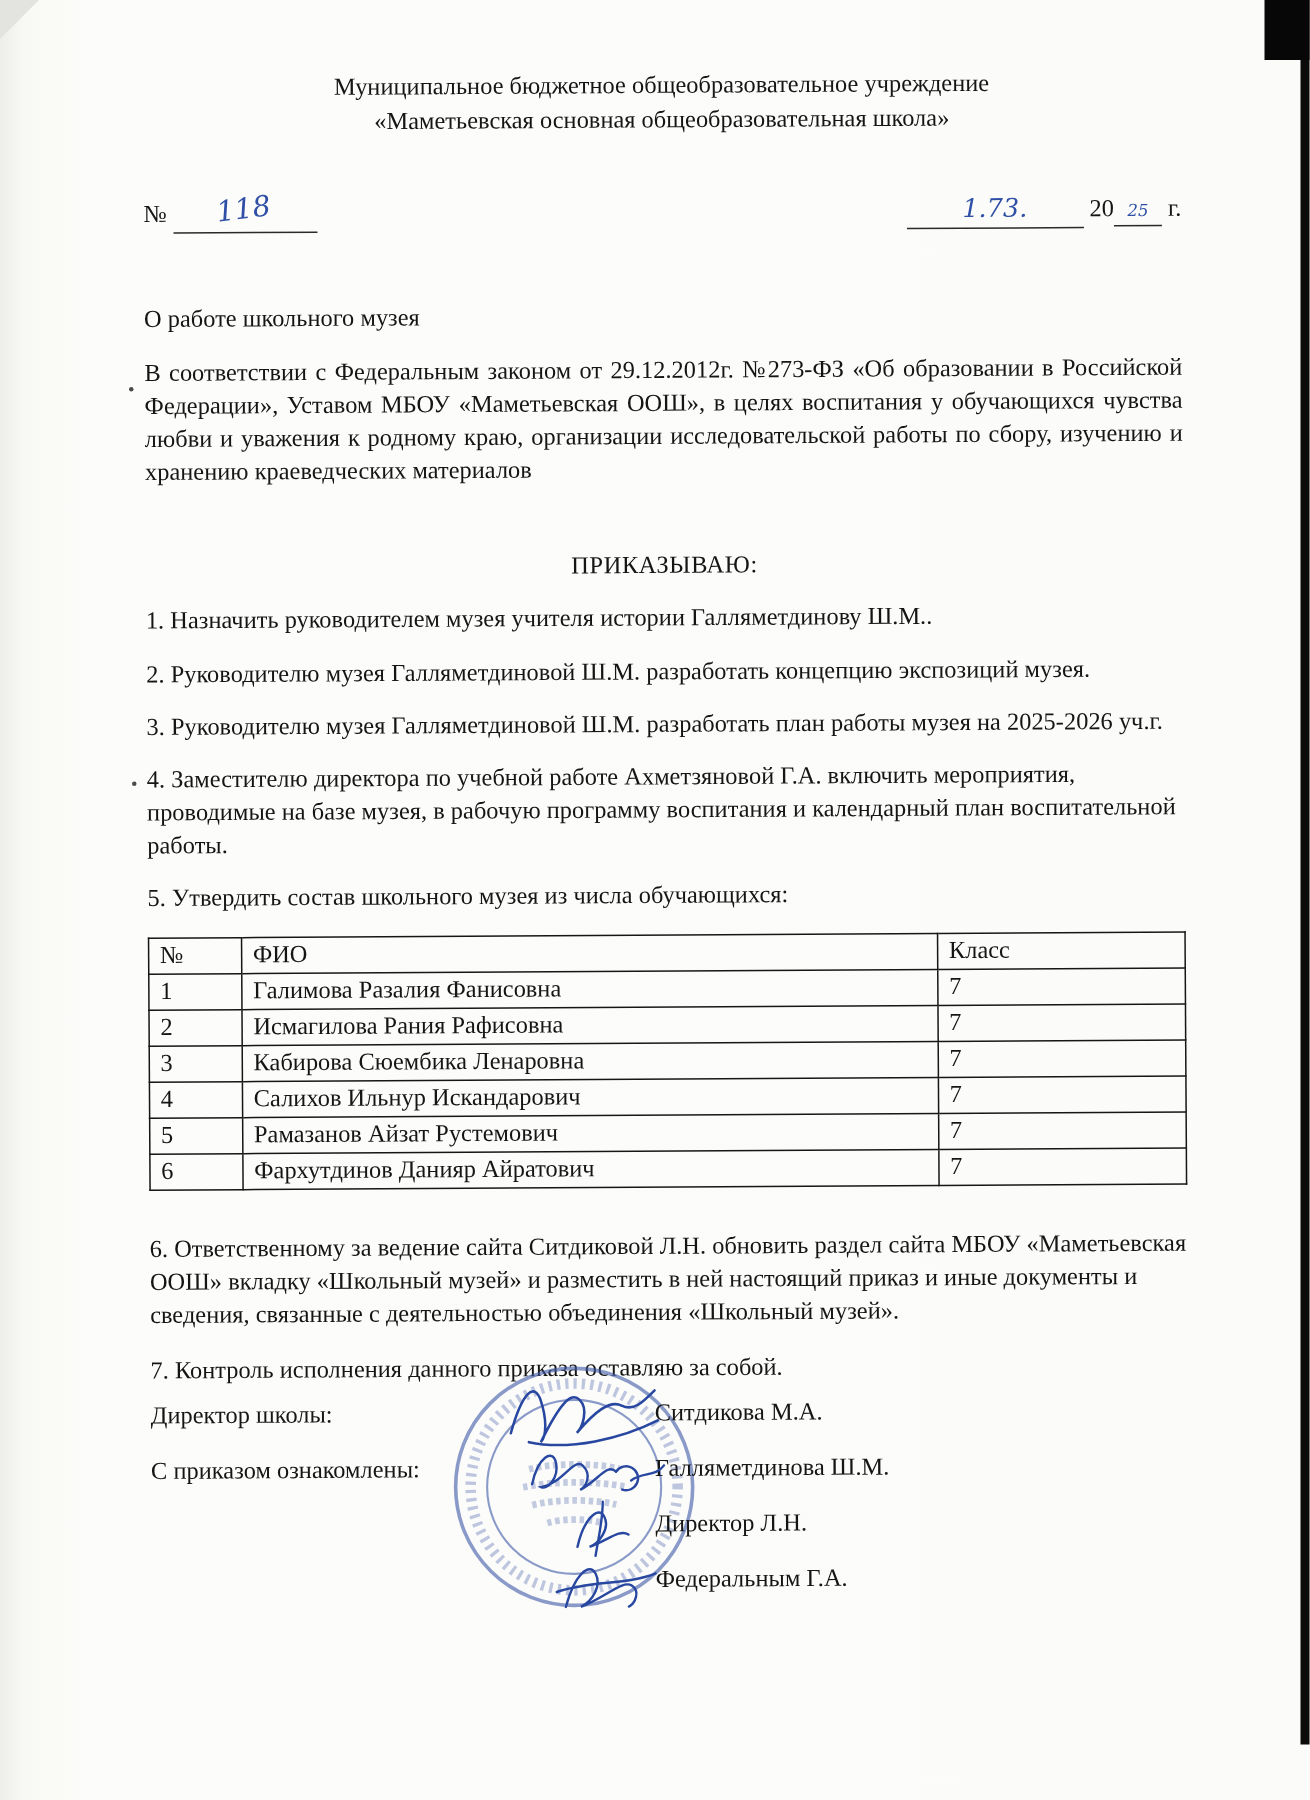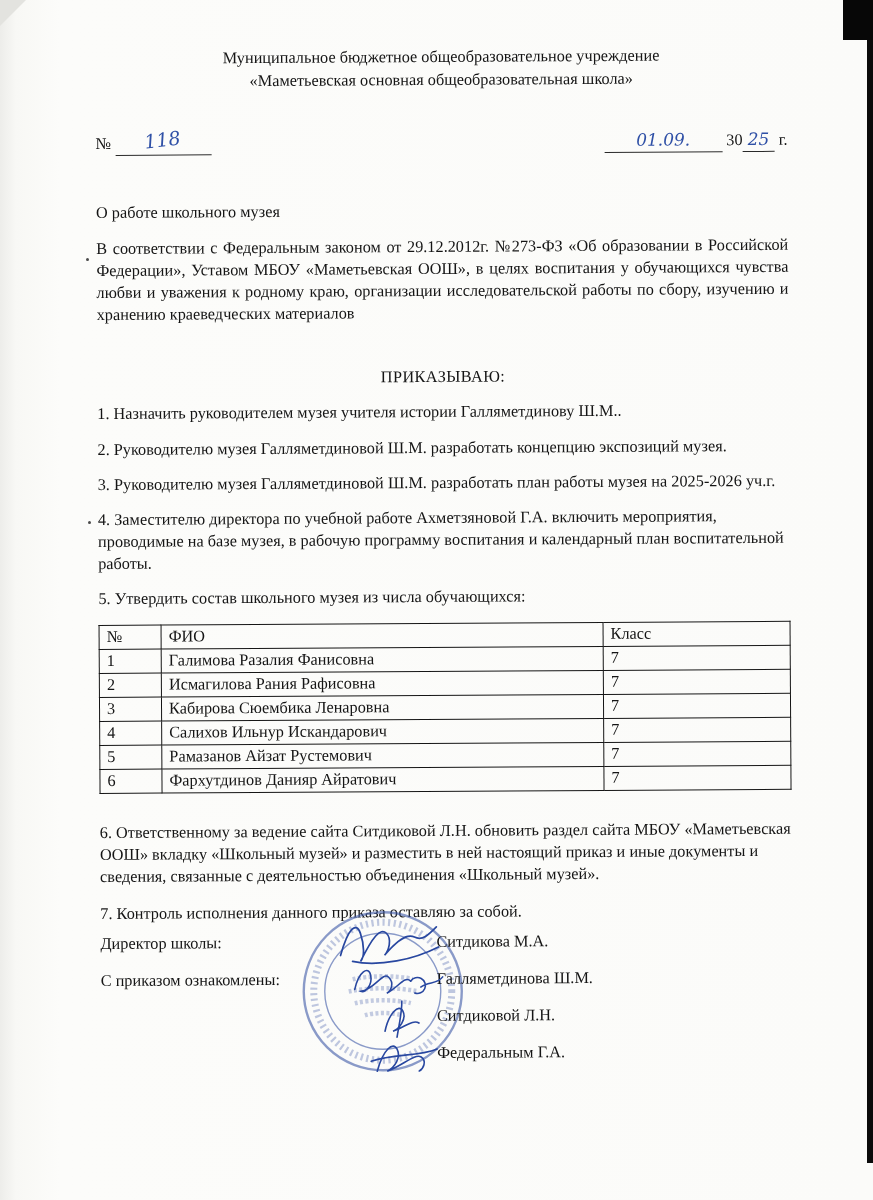"01.09." span.hand { text: 01.09 -> 1.73 }
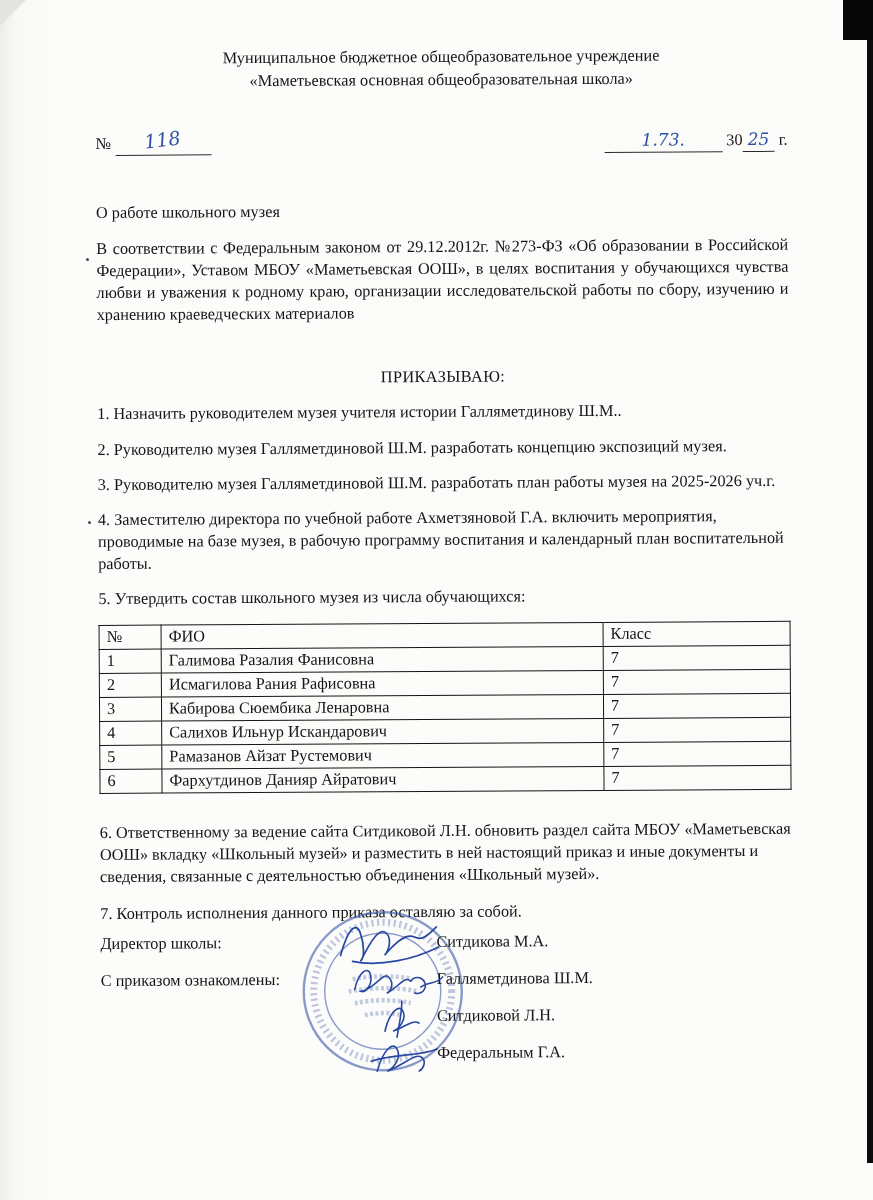"30" span { text: 30 -> 20 }
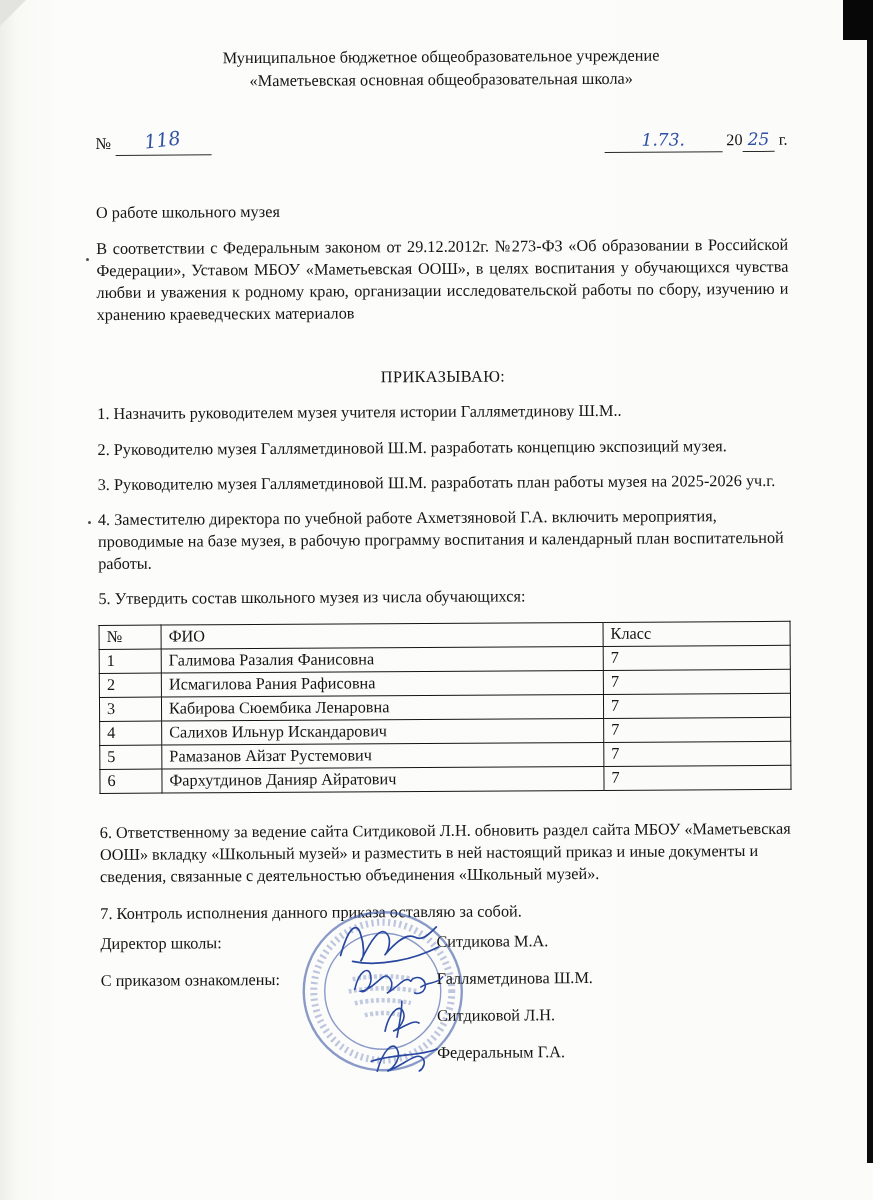"25" .year-line .hand { font-size: 17px -> 11px }
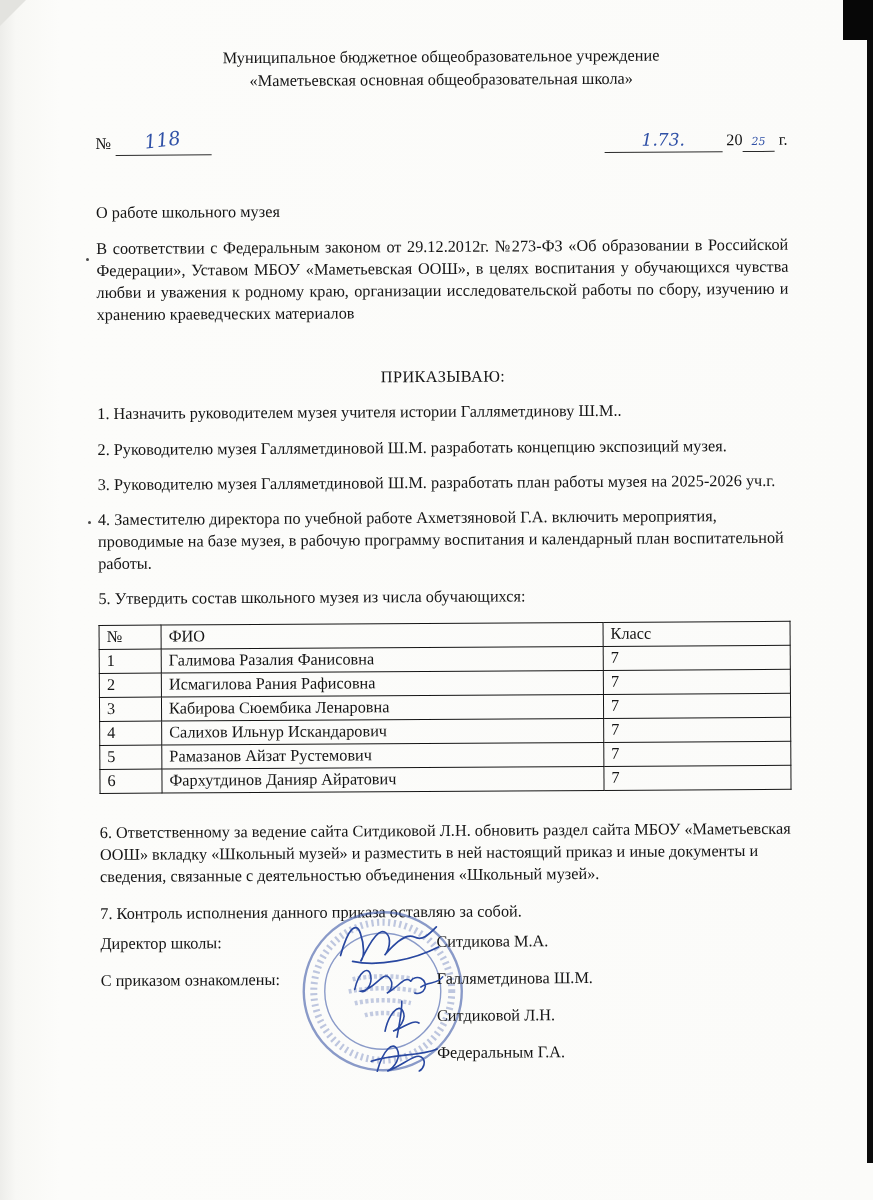"Класс" .col-class { width: 187px -> 165px }
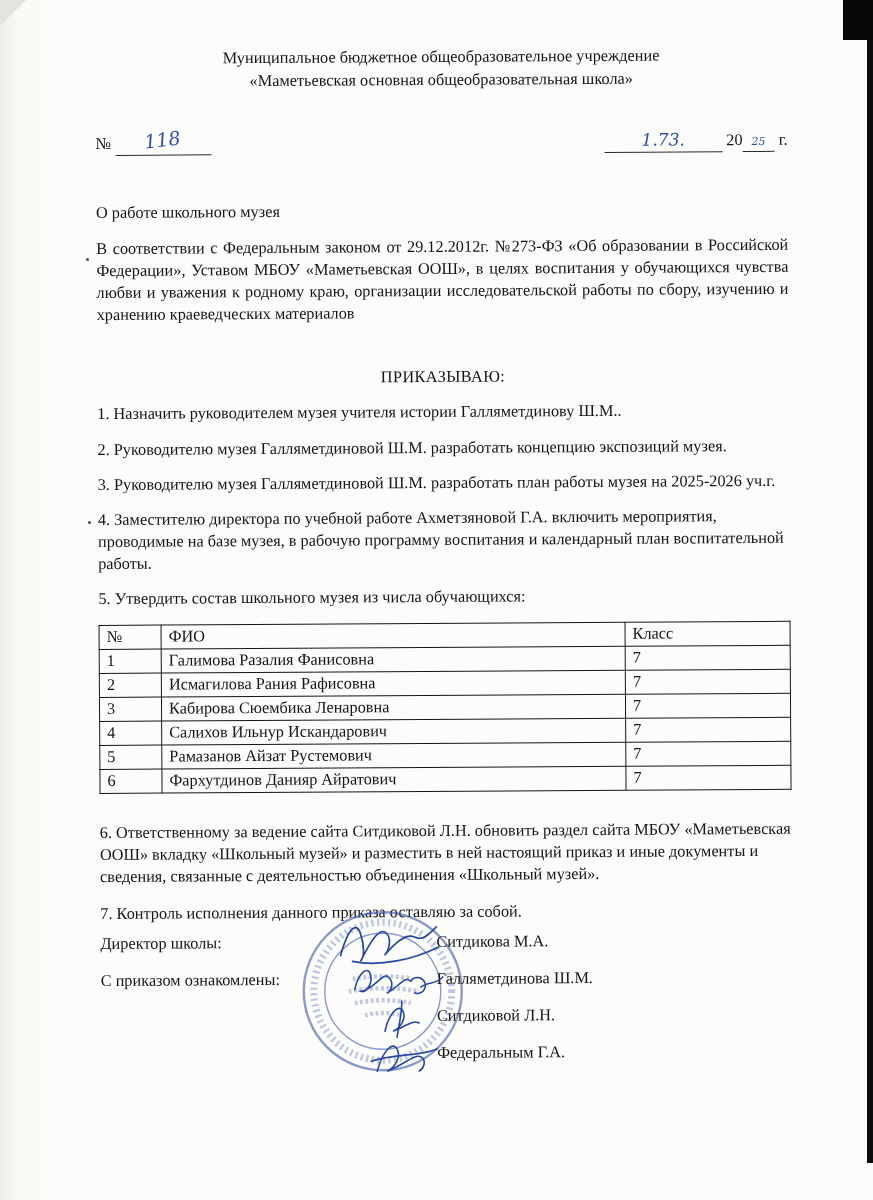"Ситдиковой Л.Н." span.sig-name { text: Ситдиковой -> Директор }
